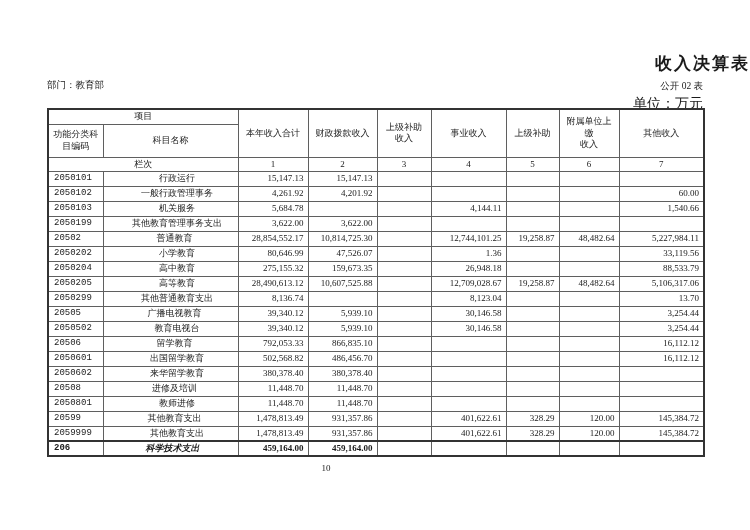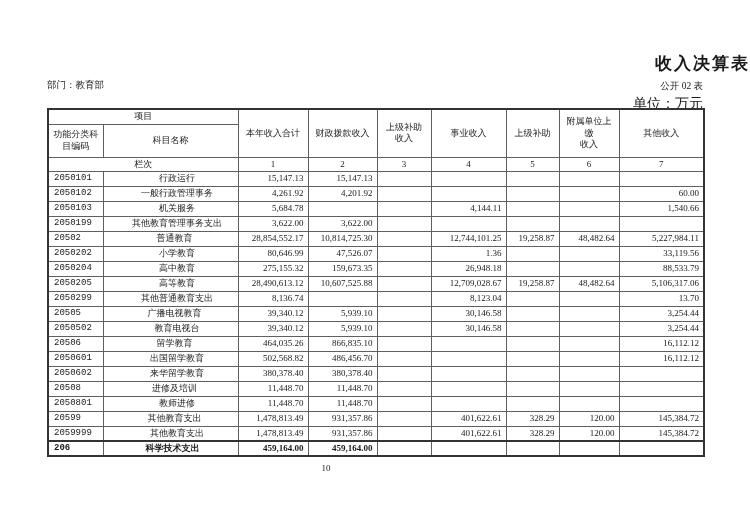"464,035.26" td.num { text: 464,035.26 -> 792,053.33 }
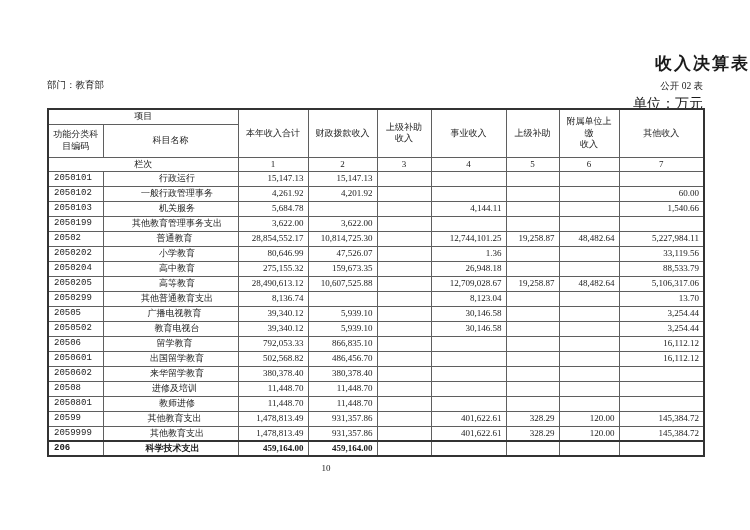"科学技术支出" td.name.indent-0 { font-style: none -> italic }
